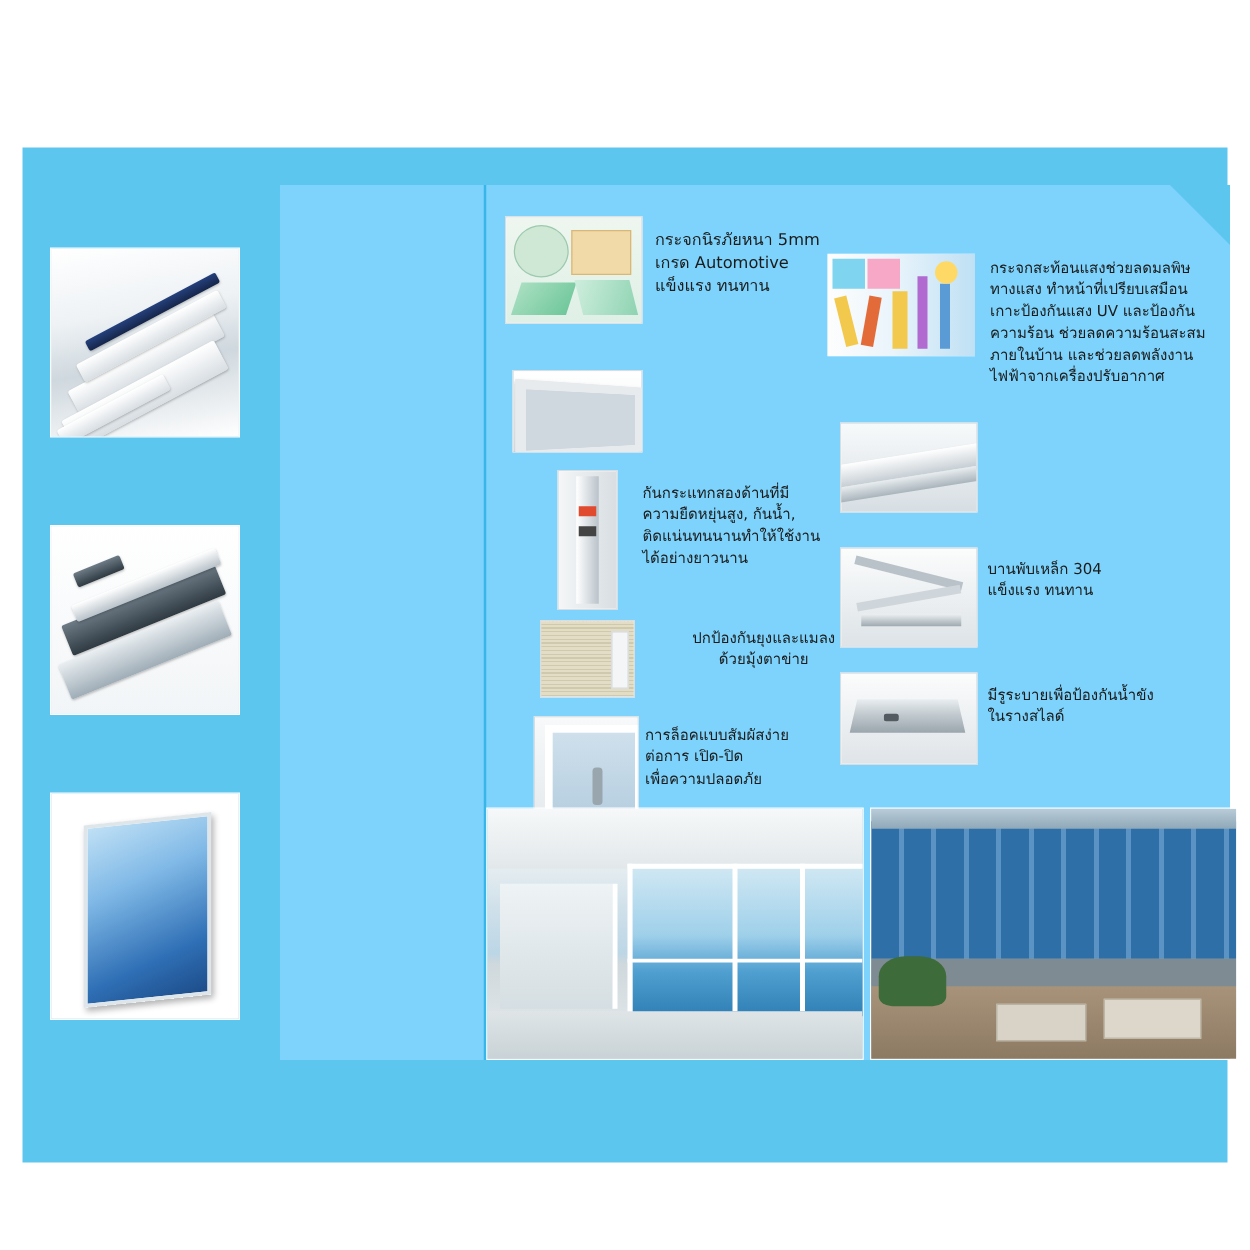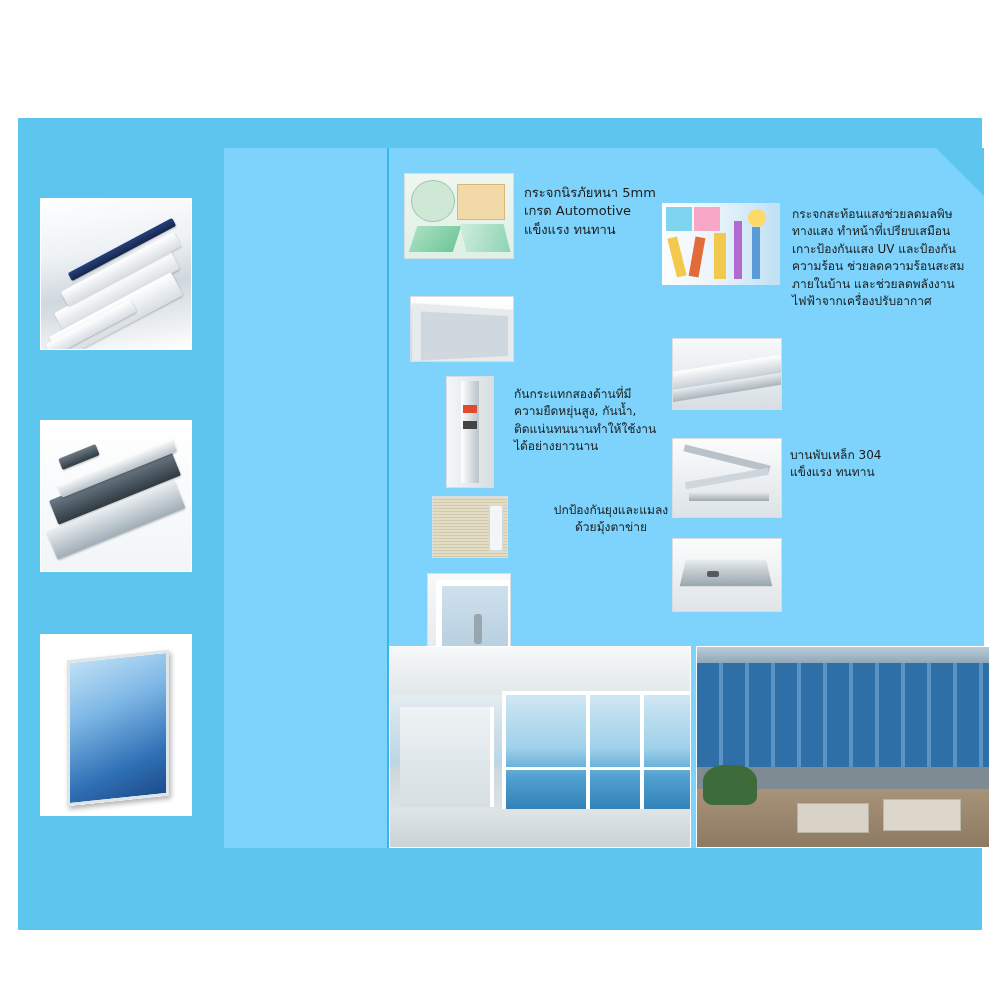"มีรูระบายเพื่อป้องกันน้ำขัง" div.txt { html: none -> <div>มีรูระบายเพื่อป้องกันน้ำขัง ในรางสไลด์</div> }
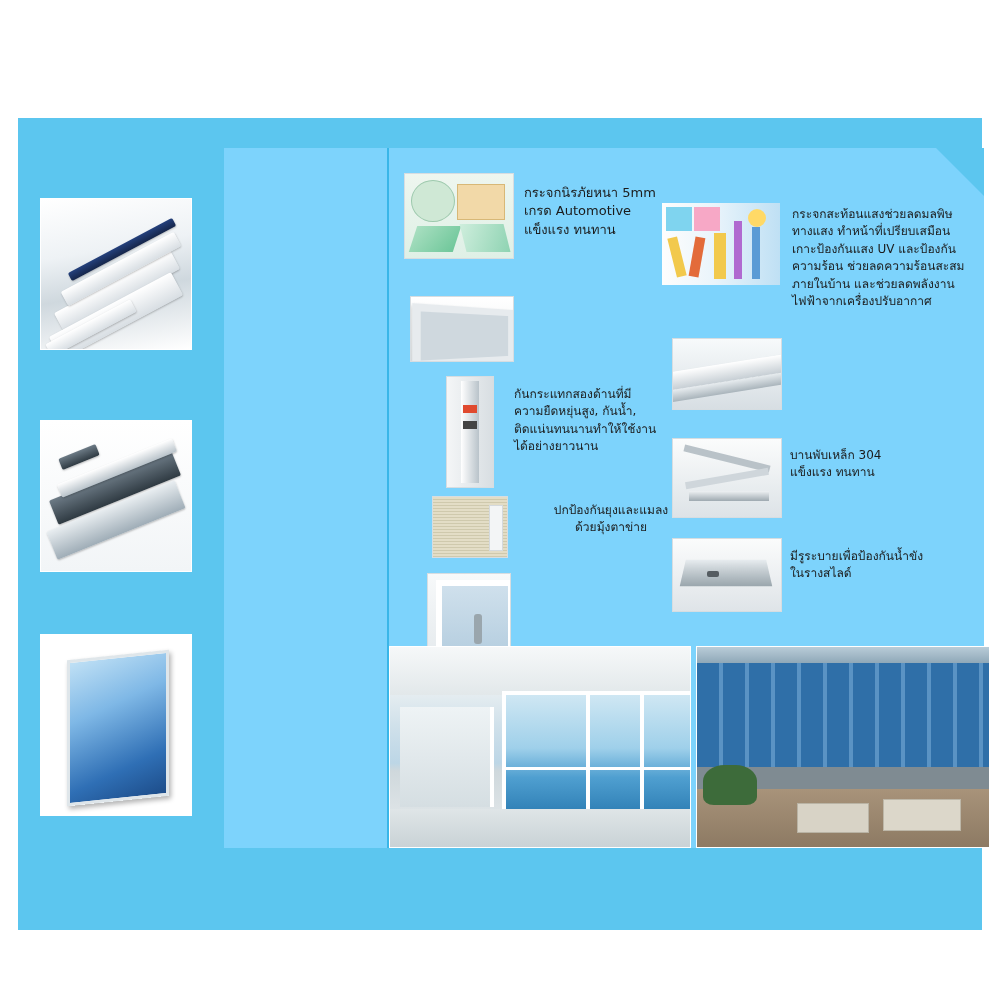"การล็อคแบบสัมผัสง่าย" div.txt { html: none -> <div>การล็อคแบบสัมผัสง่าย ต่อการ เปิด-ปิด เพื่อความปลอดภัย</div> }
